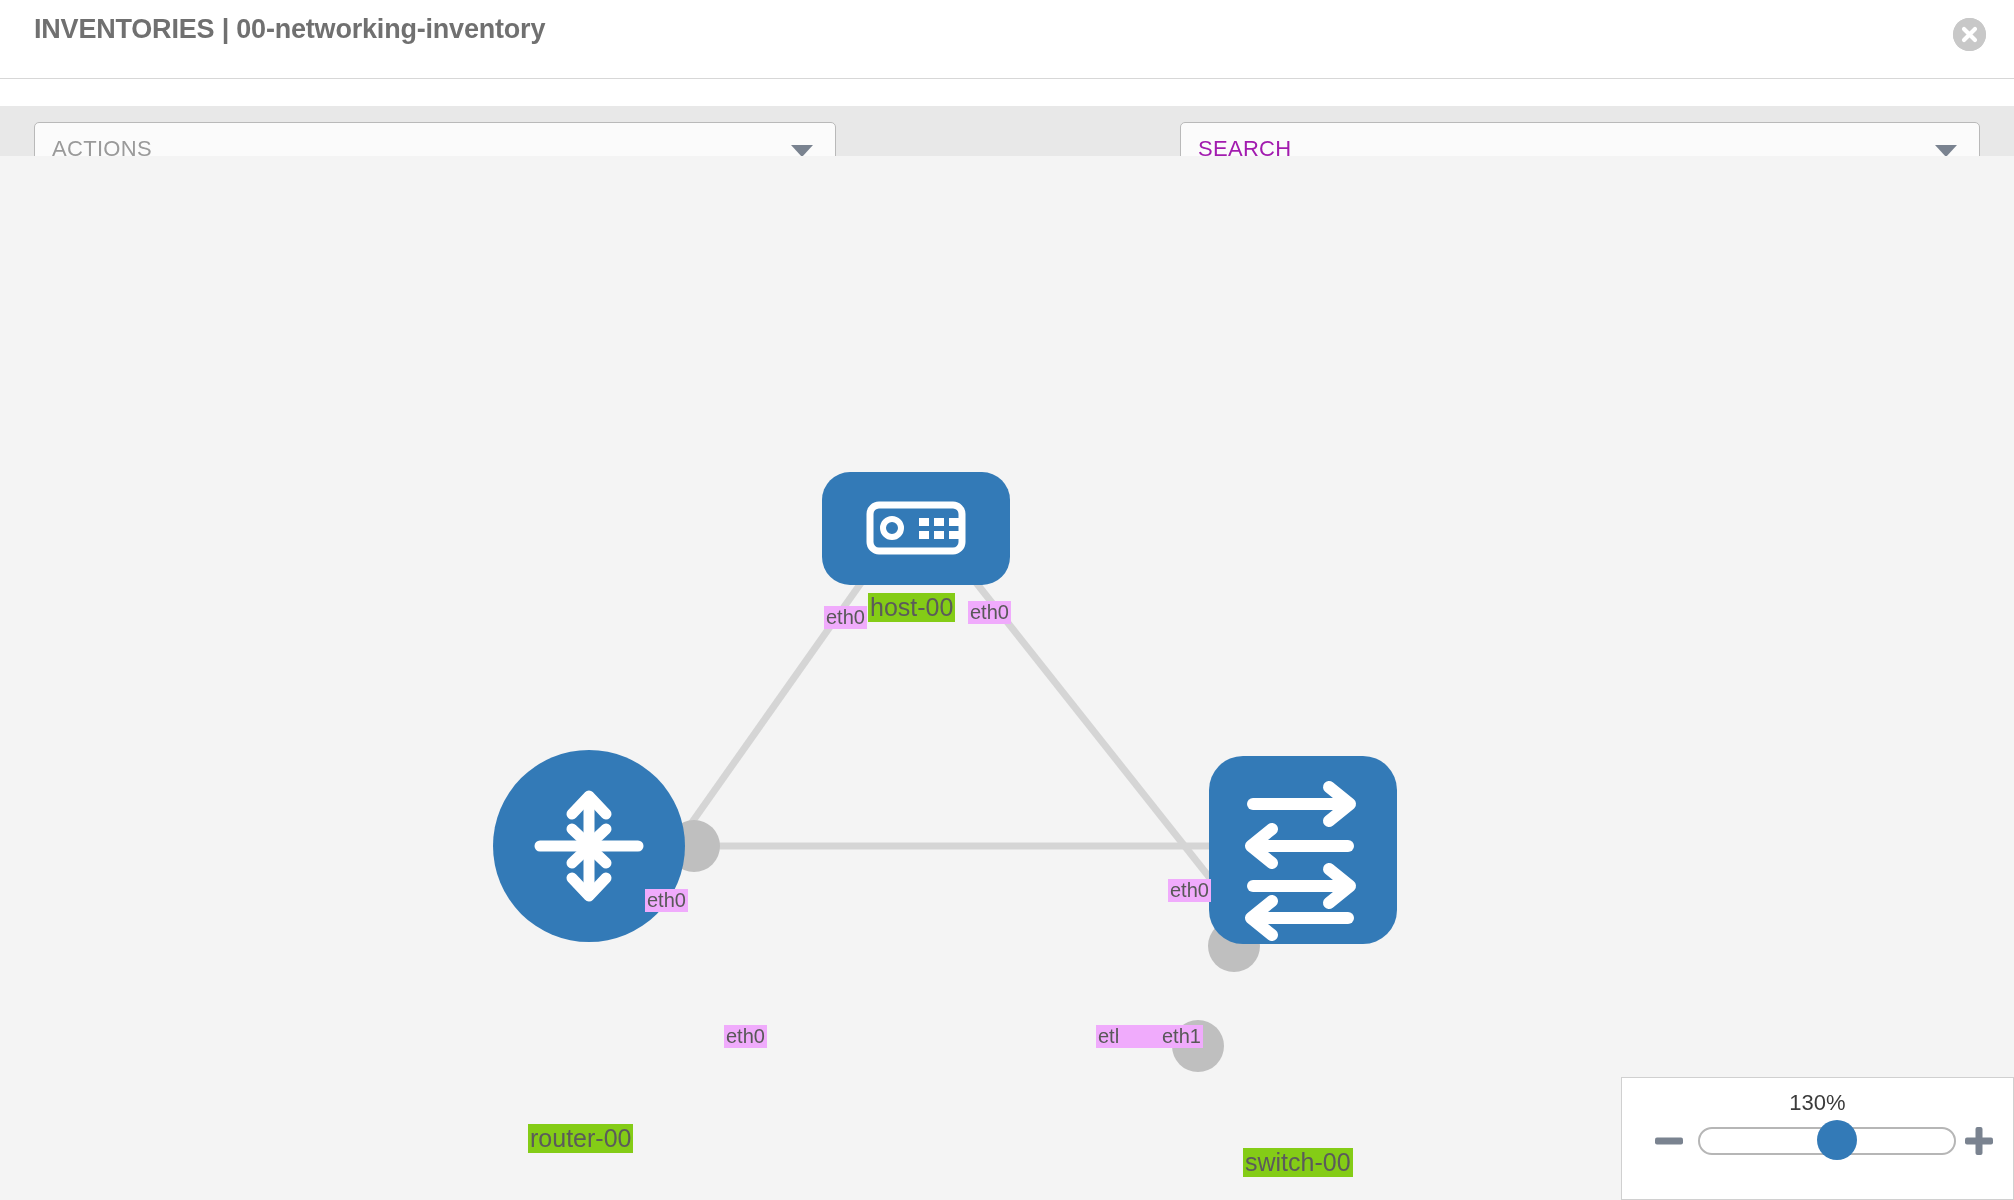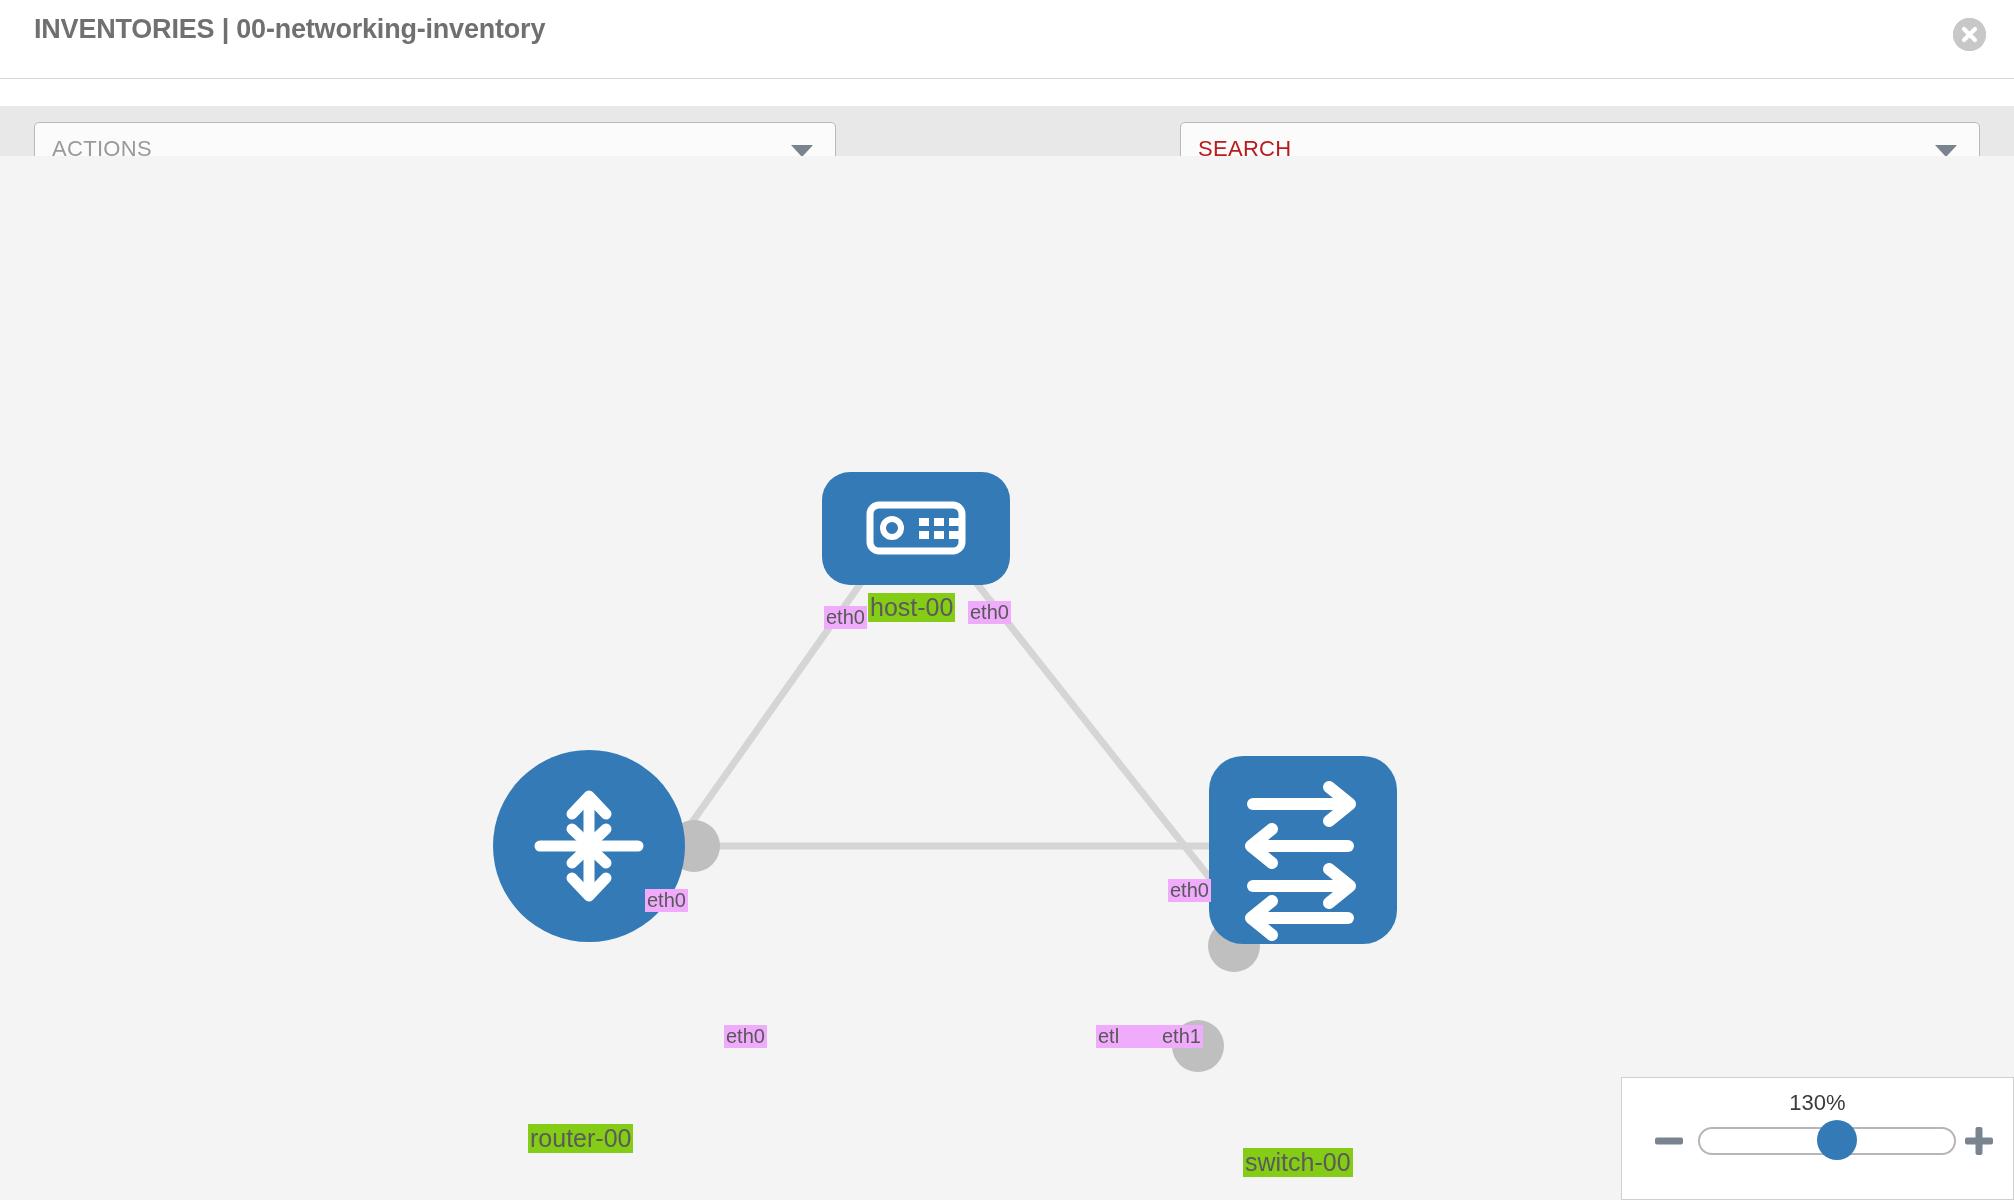"SEARCH" .search-box .label { color: #b91c1c -> #a21caf }
